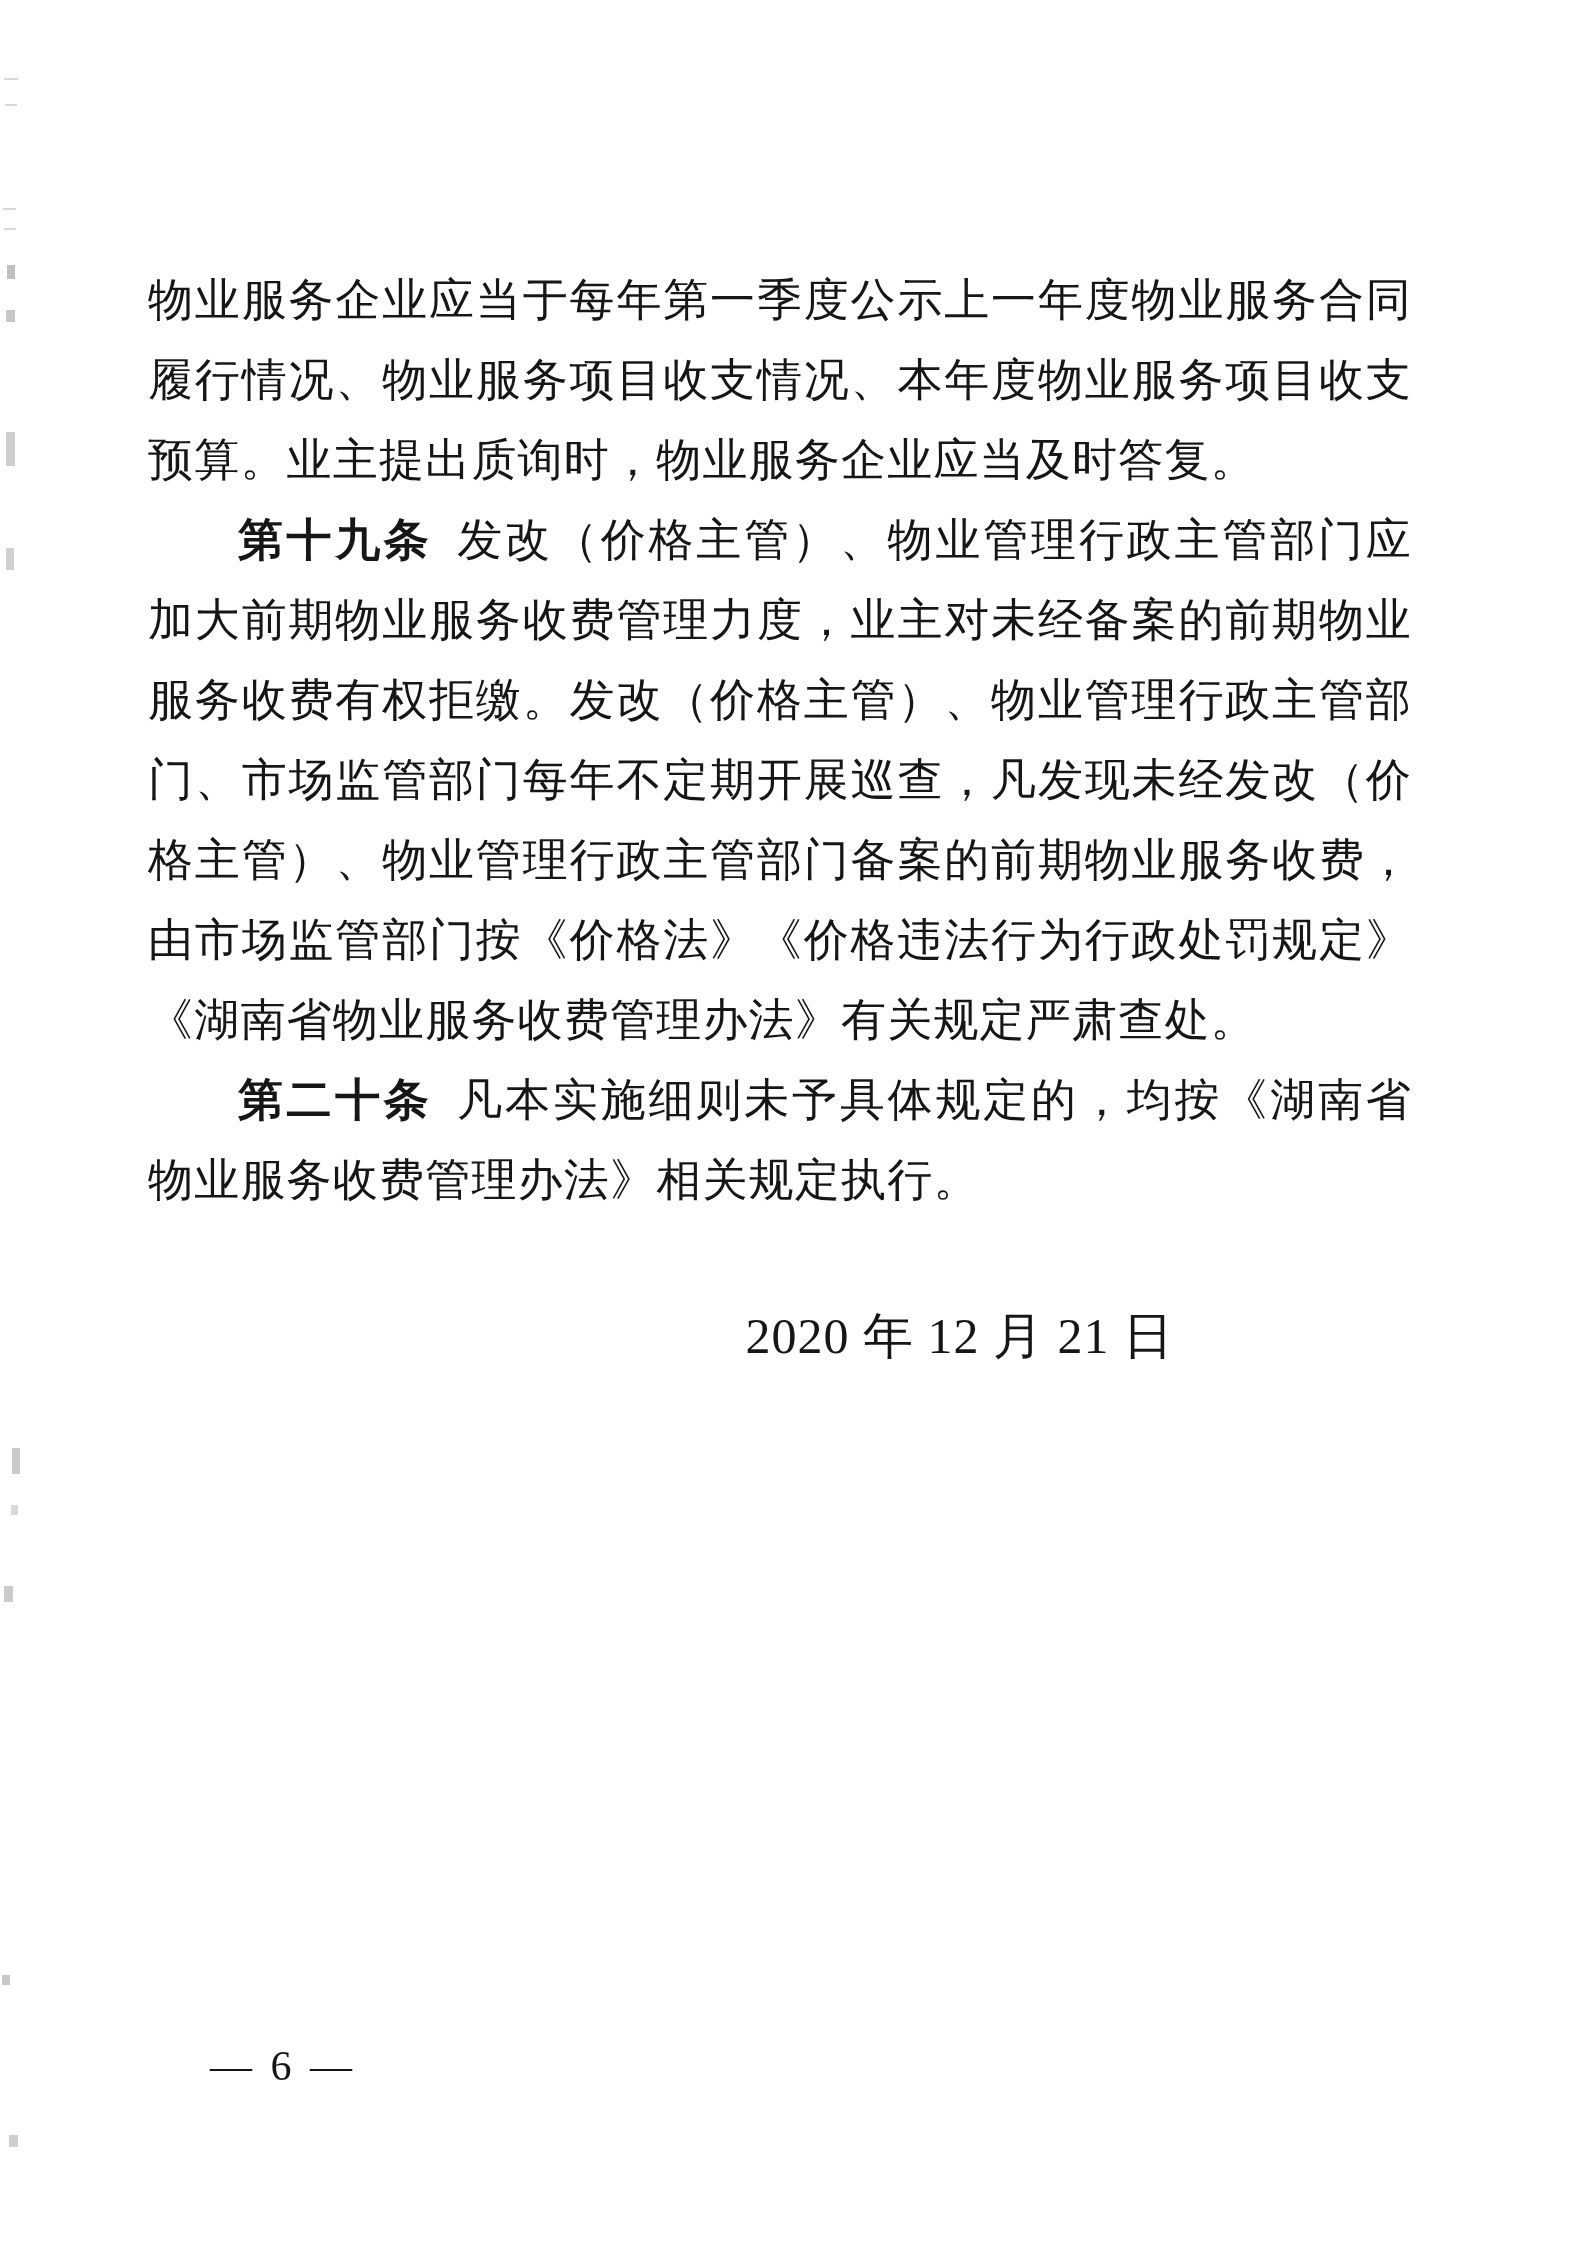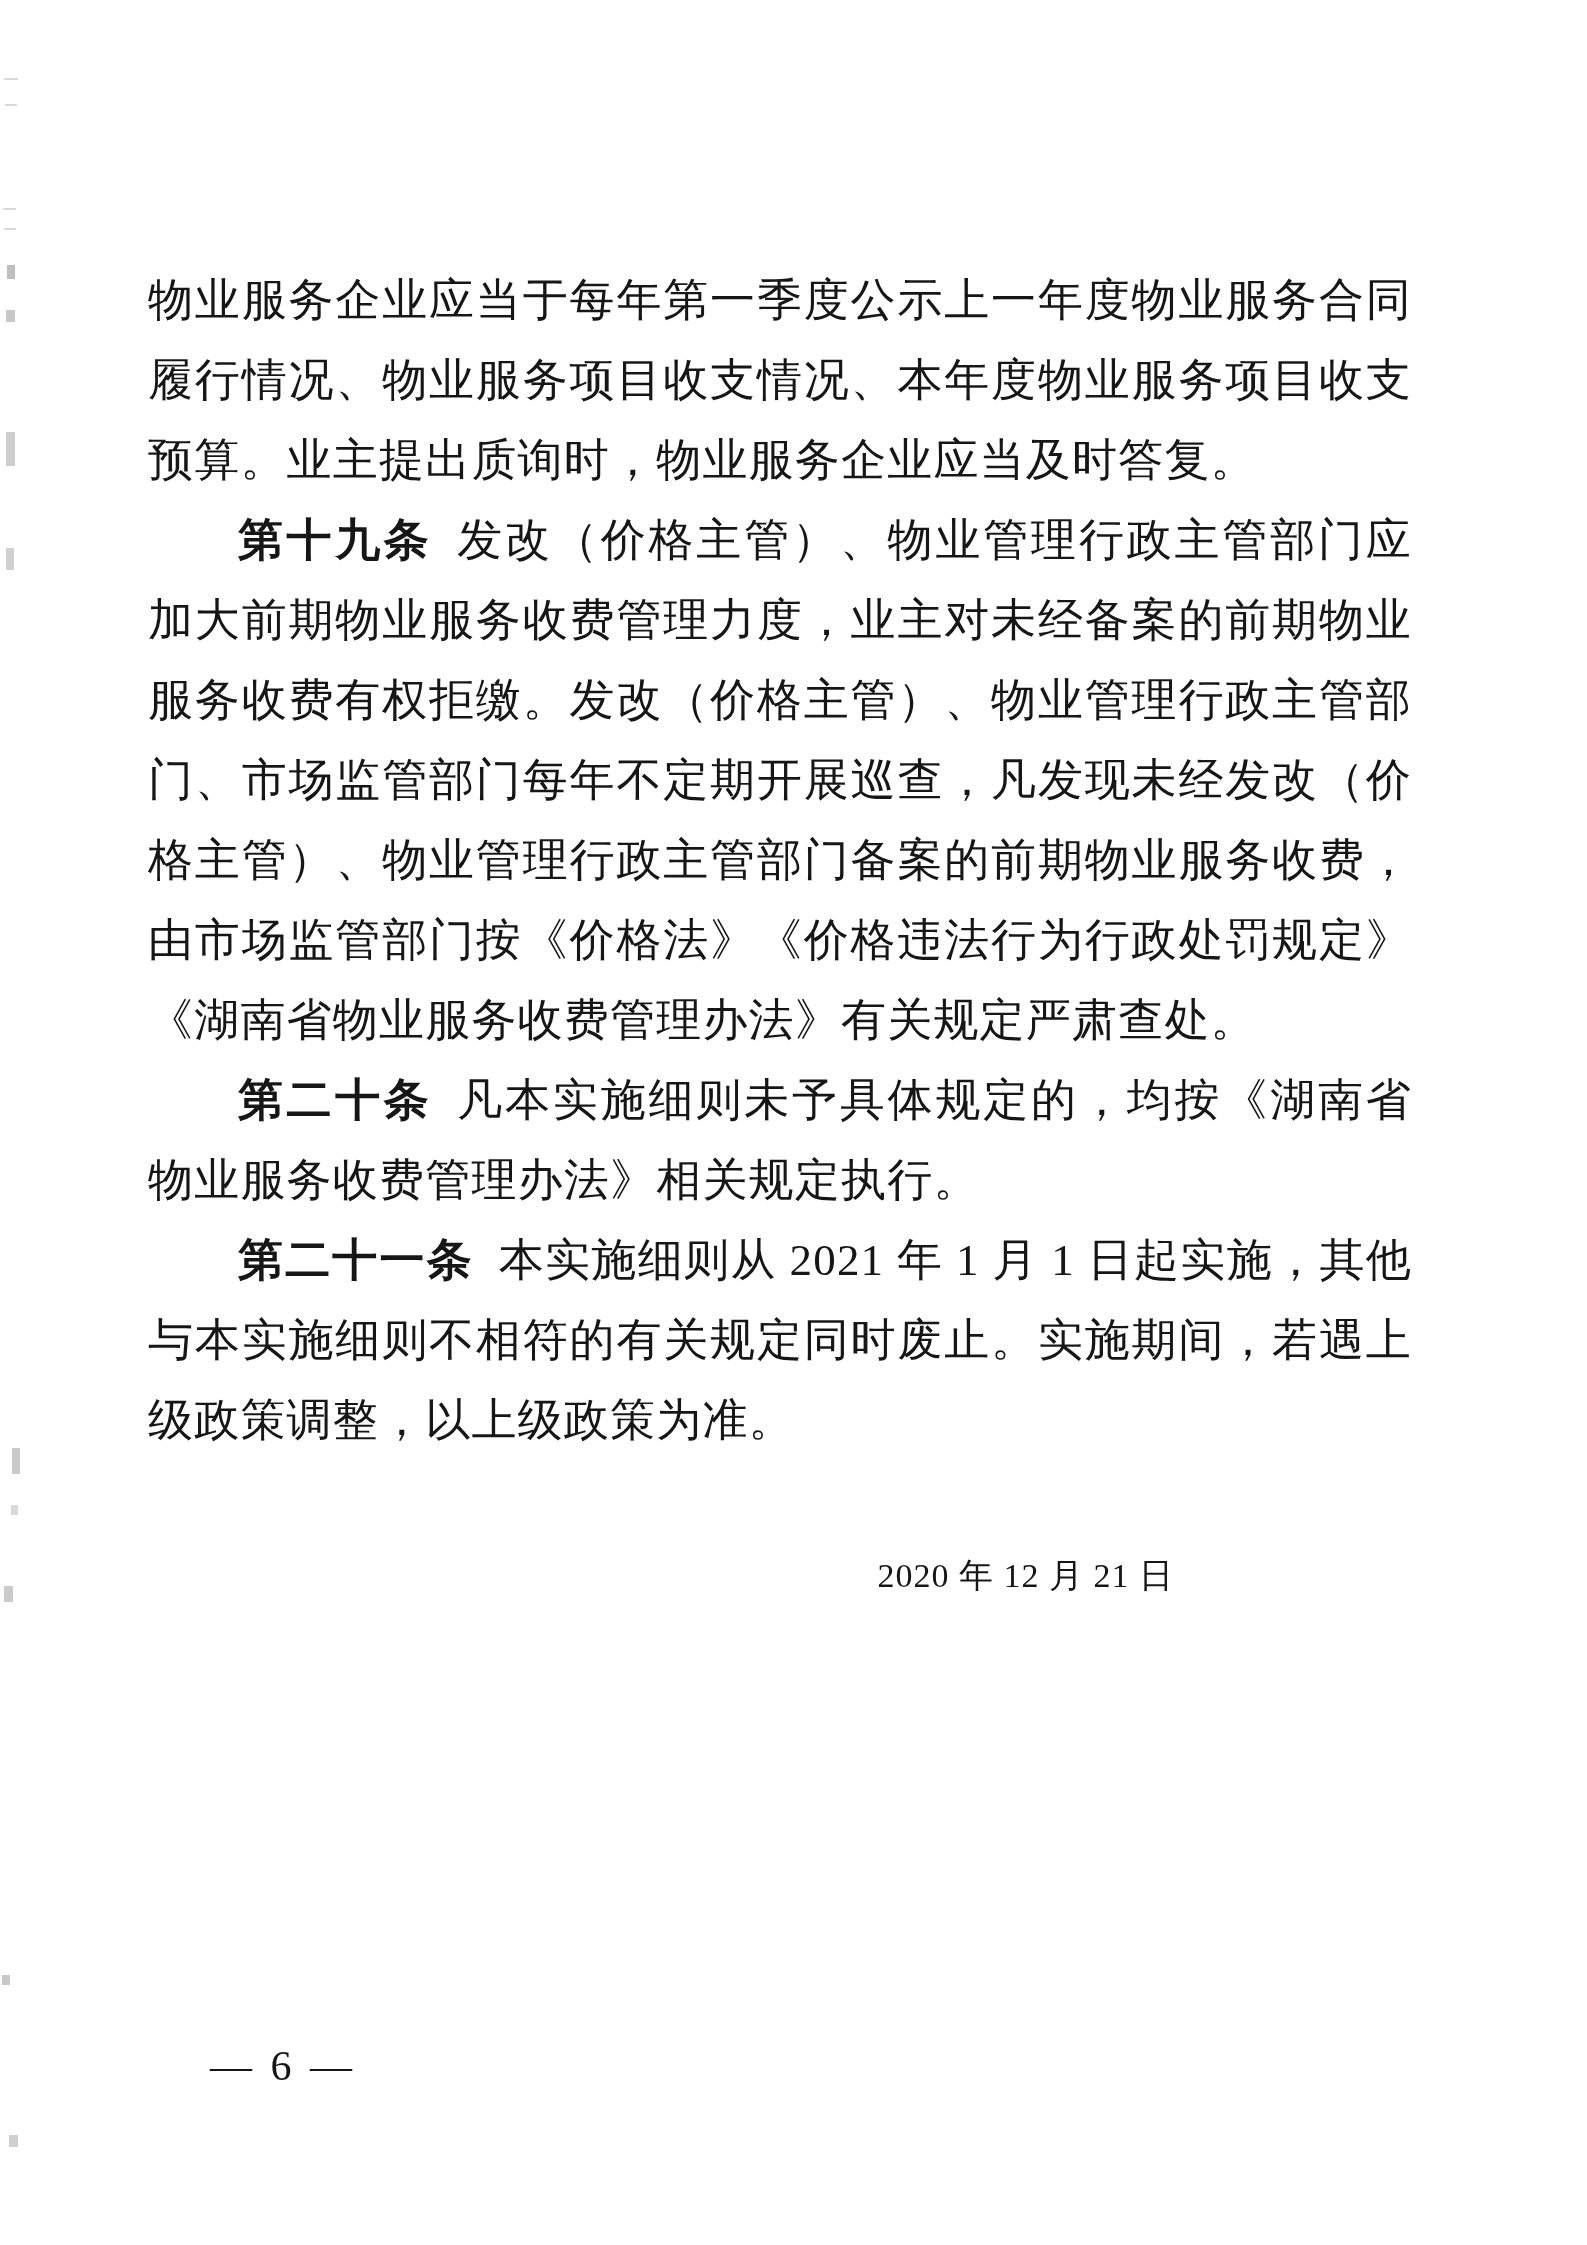"第二十一条 本实施细则从 2021 年 1" p.para { html: <p> <span>第二十一条</span><span>本实施细则从 2021 年 1 月 1 日起实施，其他与本实施细则不相符的有关规定同时废止。实施期间，若遇上级政策调整，以上级政策为准。</span> </p> -> none }
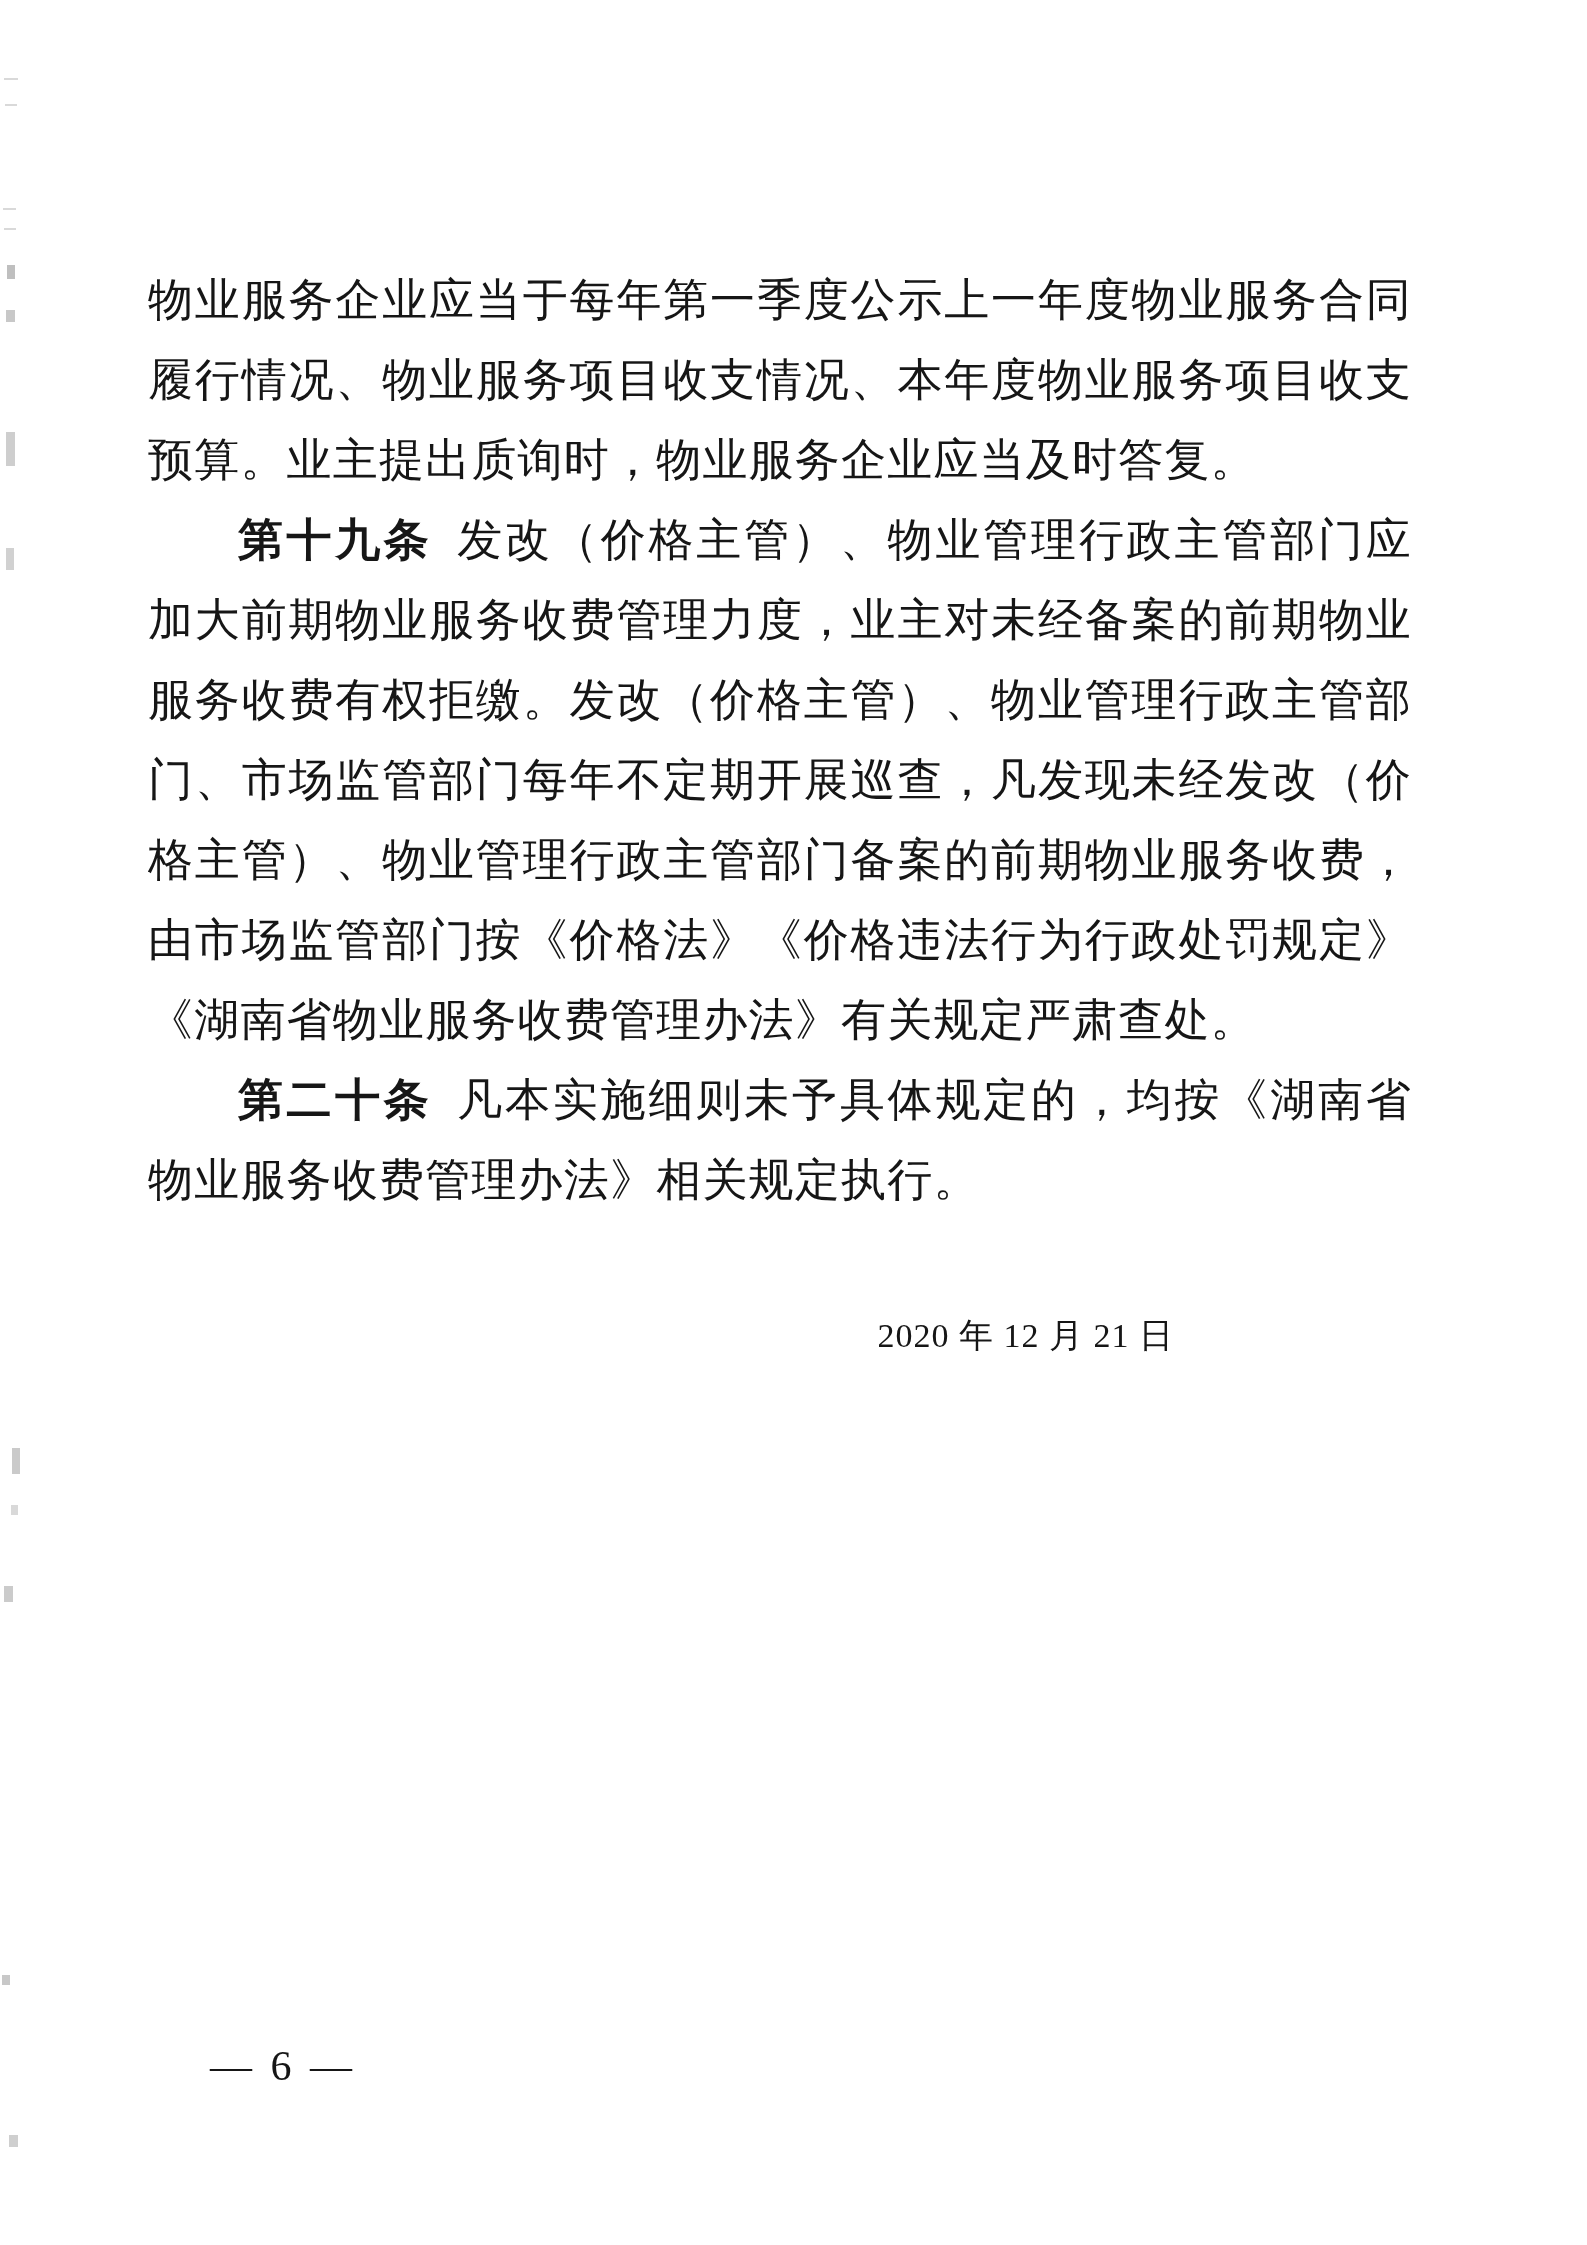"2020 年 12 月 21" .date-line { font-size: 34px -> 50px }
